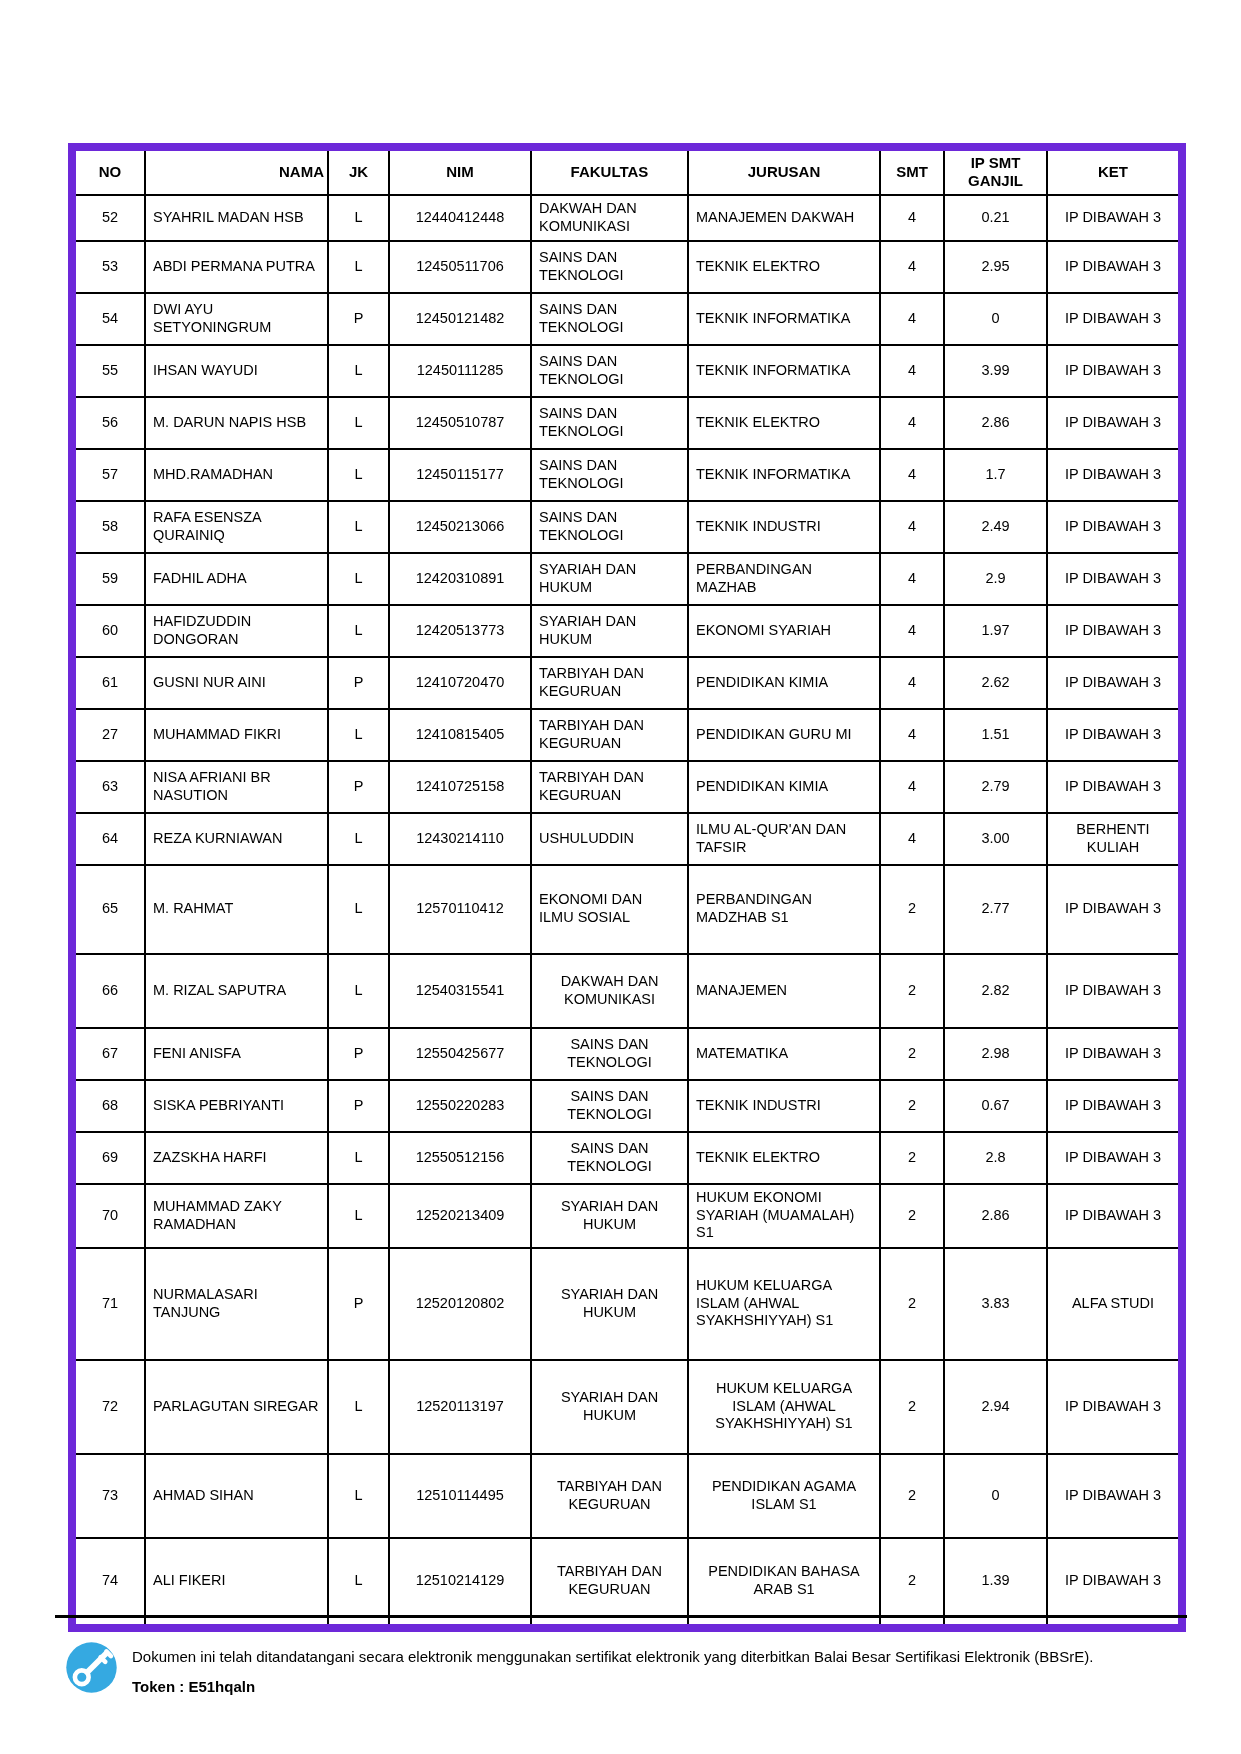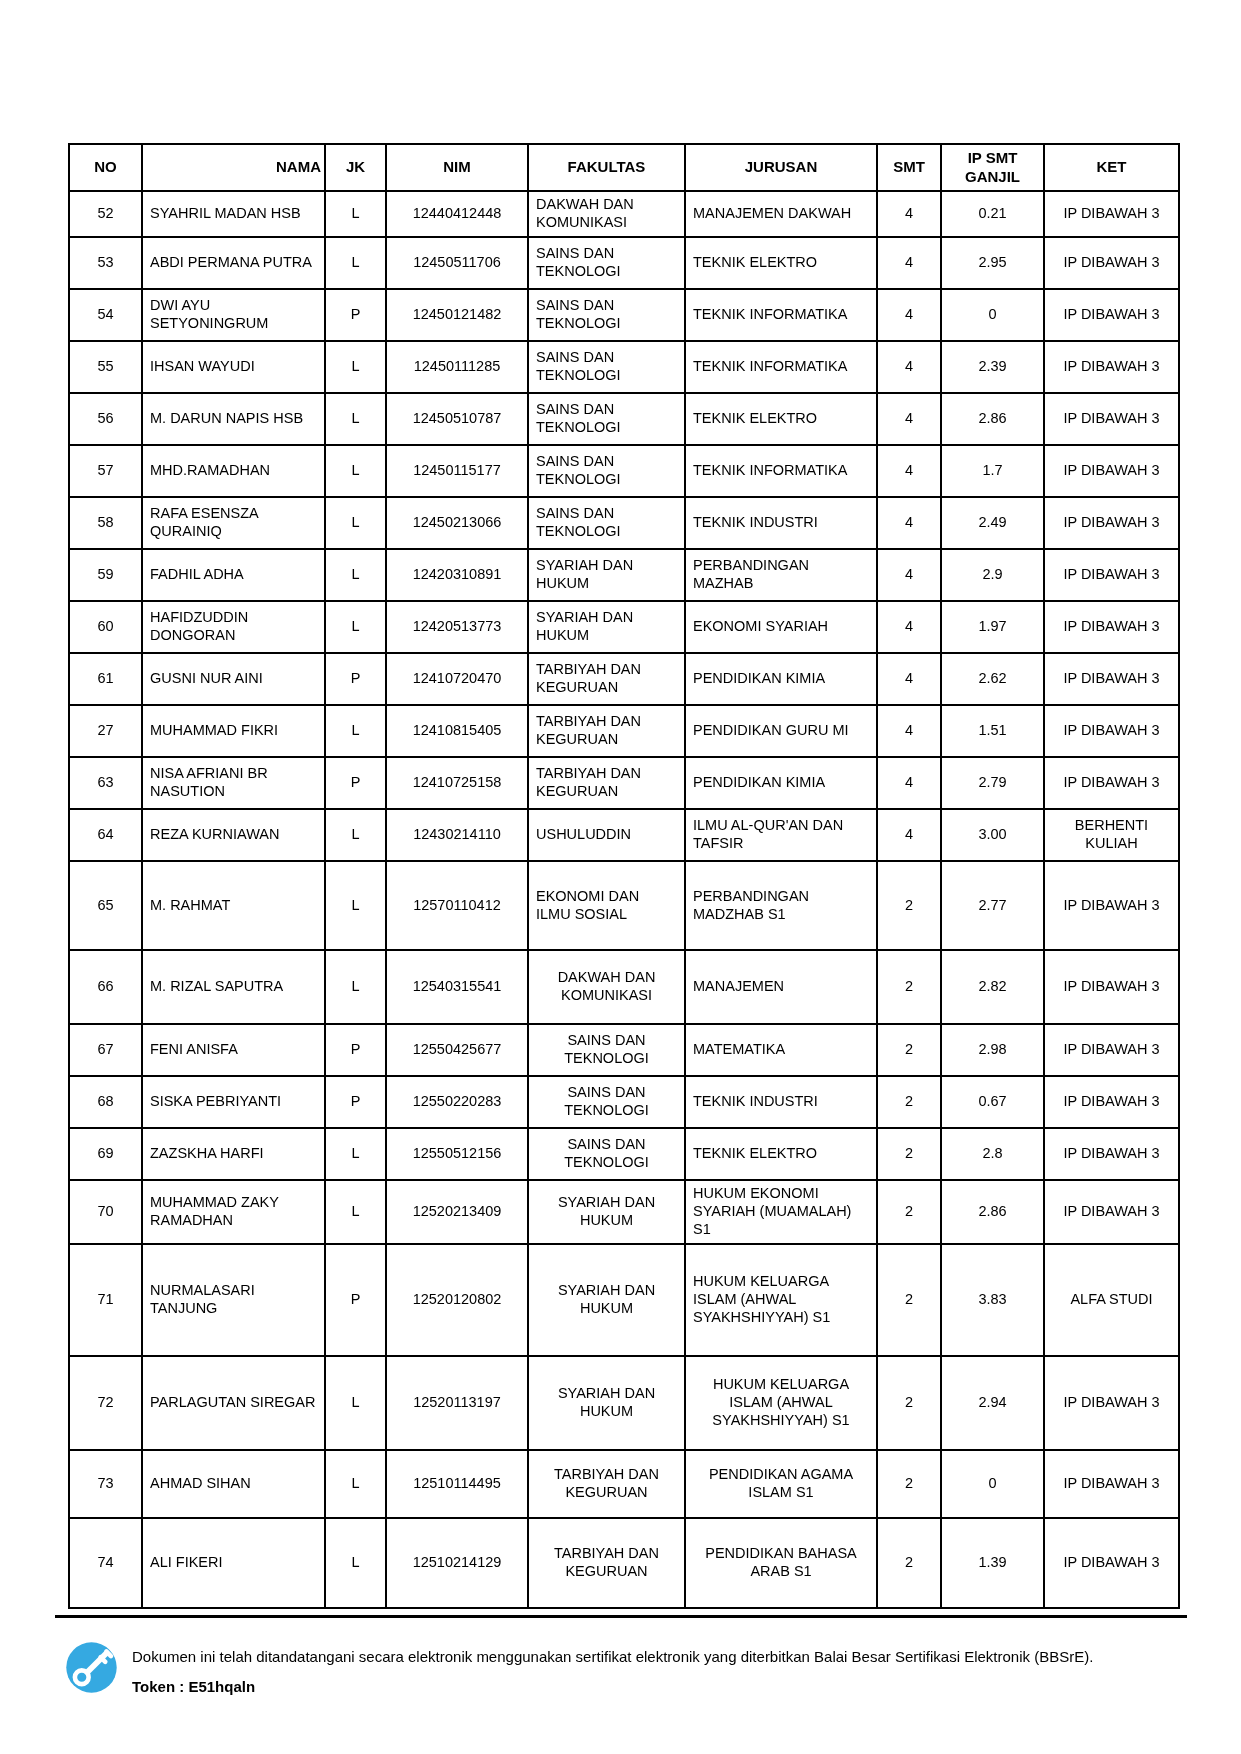"NO" .doc-table { border: 1px solid #6d28d9 -> 8px solid #6d28d9 }
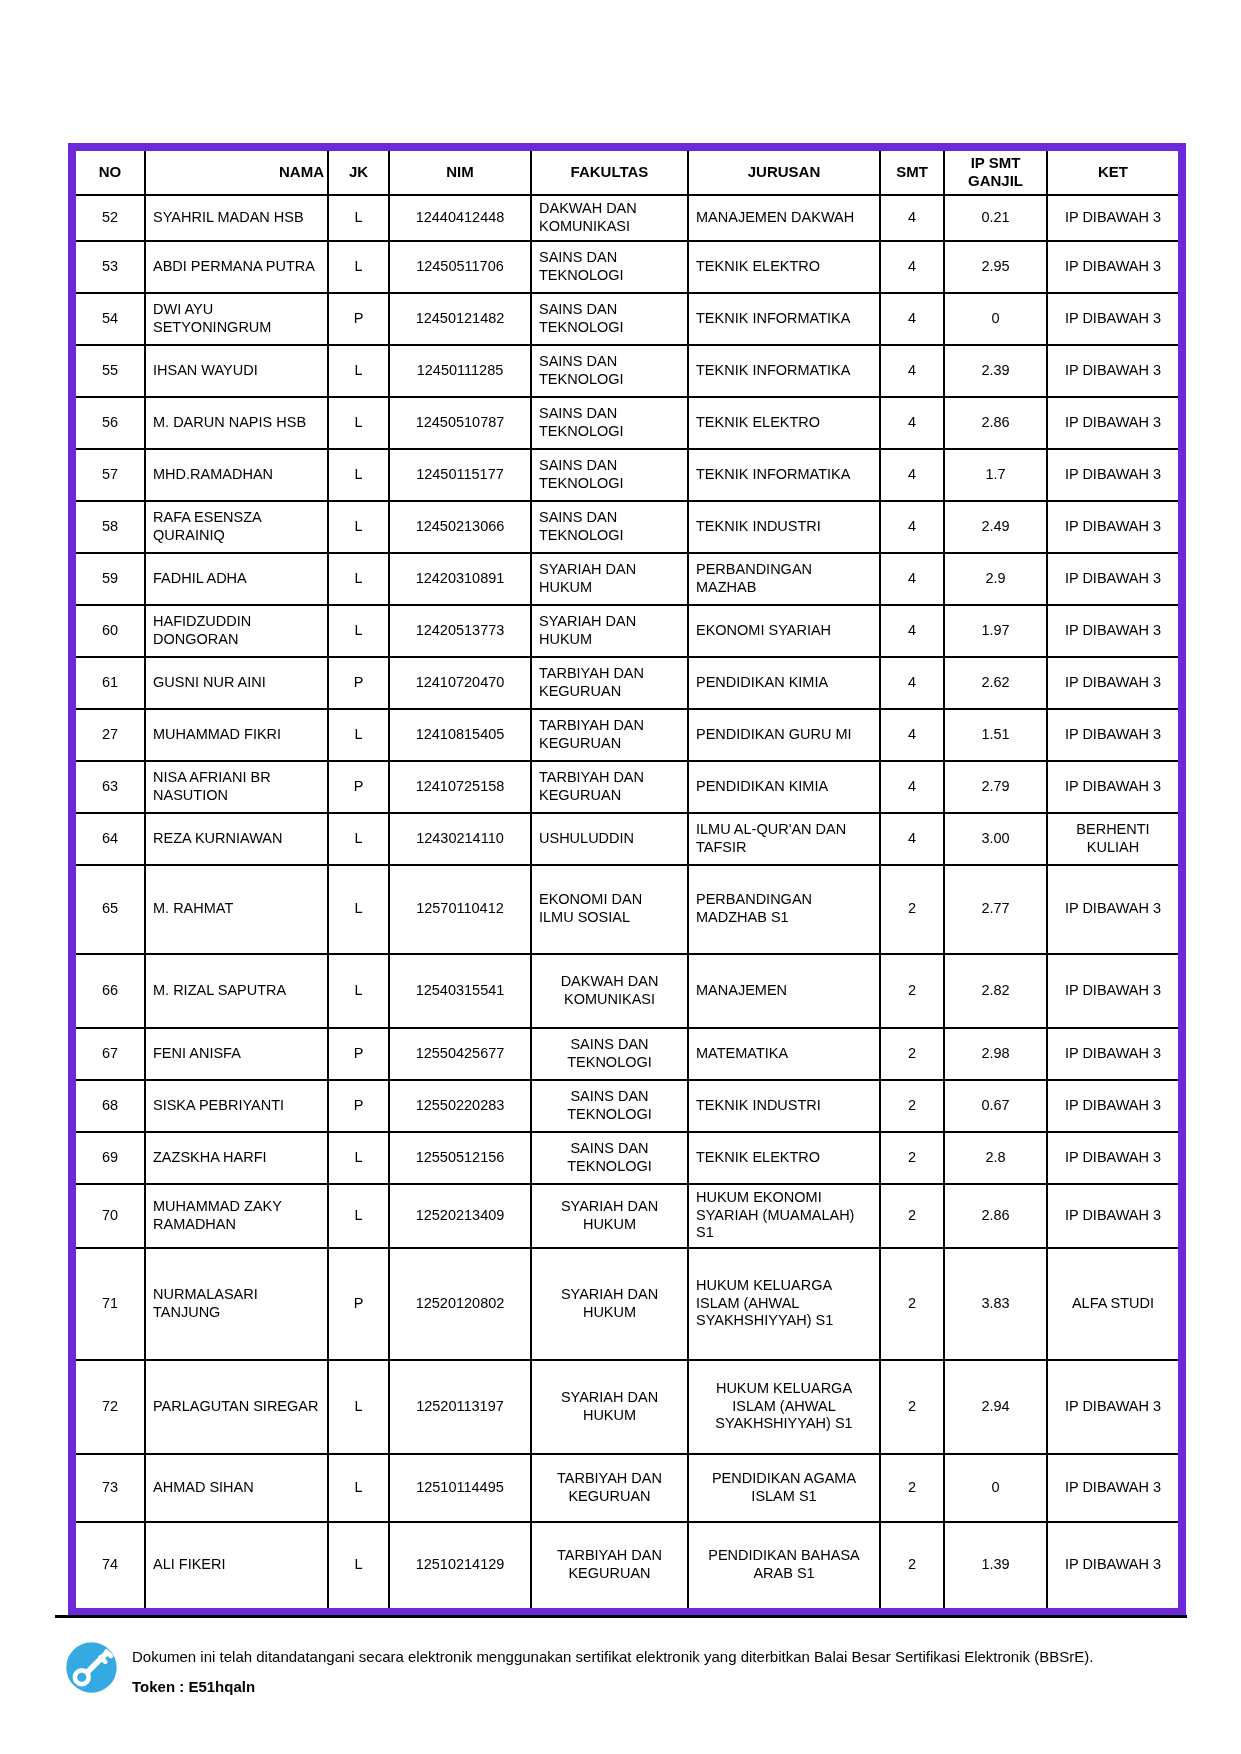"2.39" td { text: 2.39 -> 3.99 }
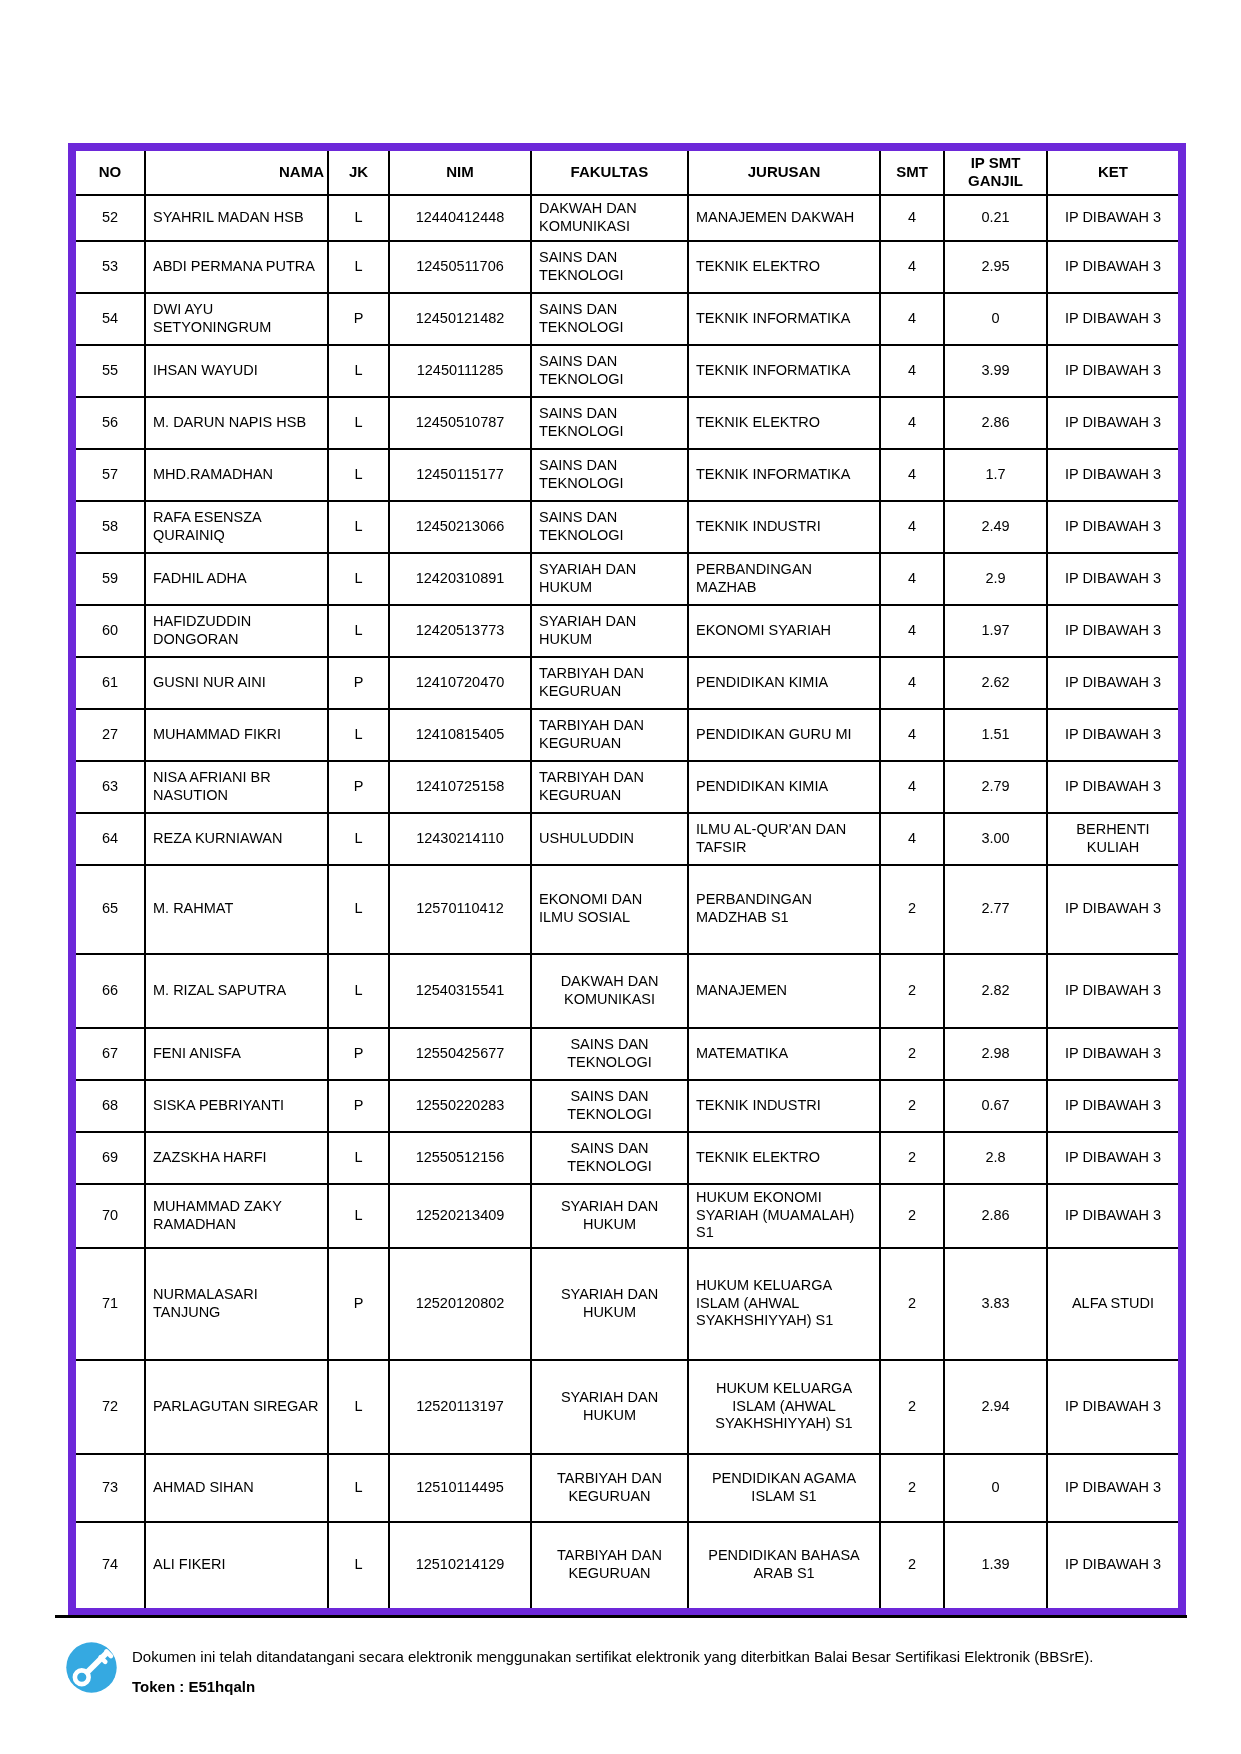"73" .doc-table tbody tr:nth-child(22) { height: 68px -> 84px }
